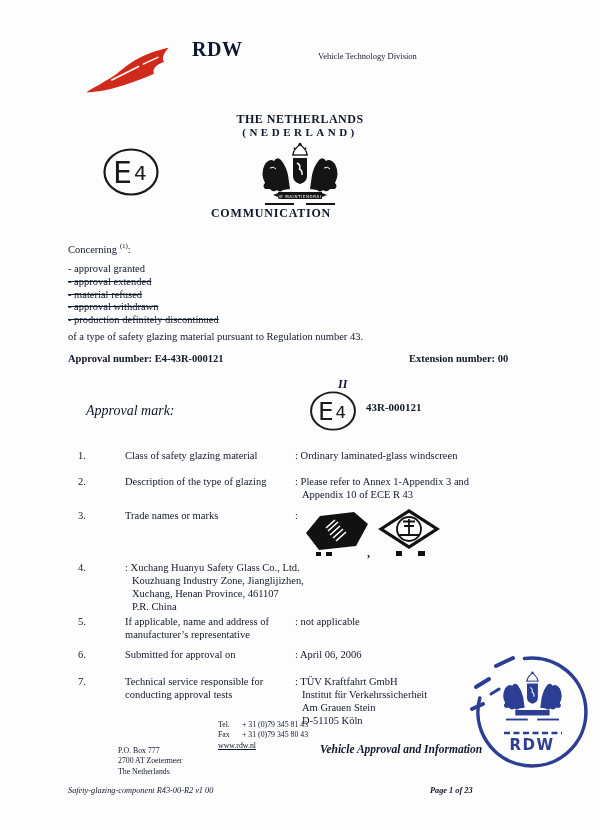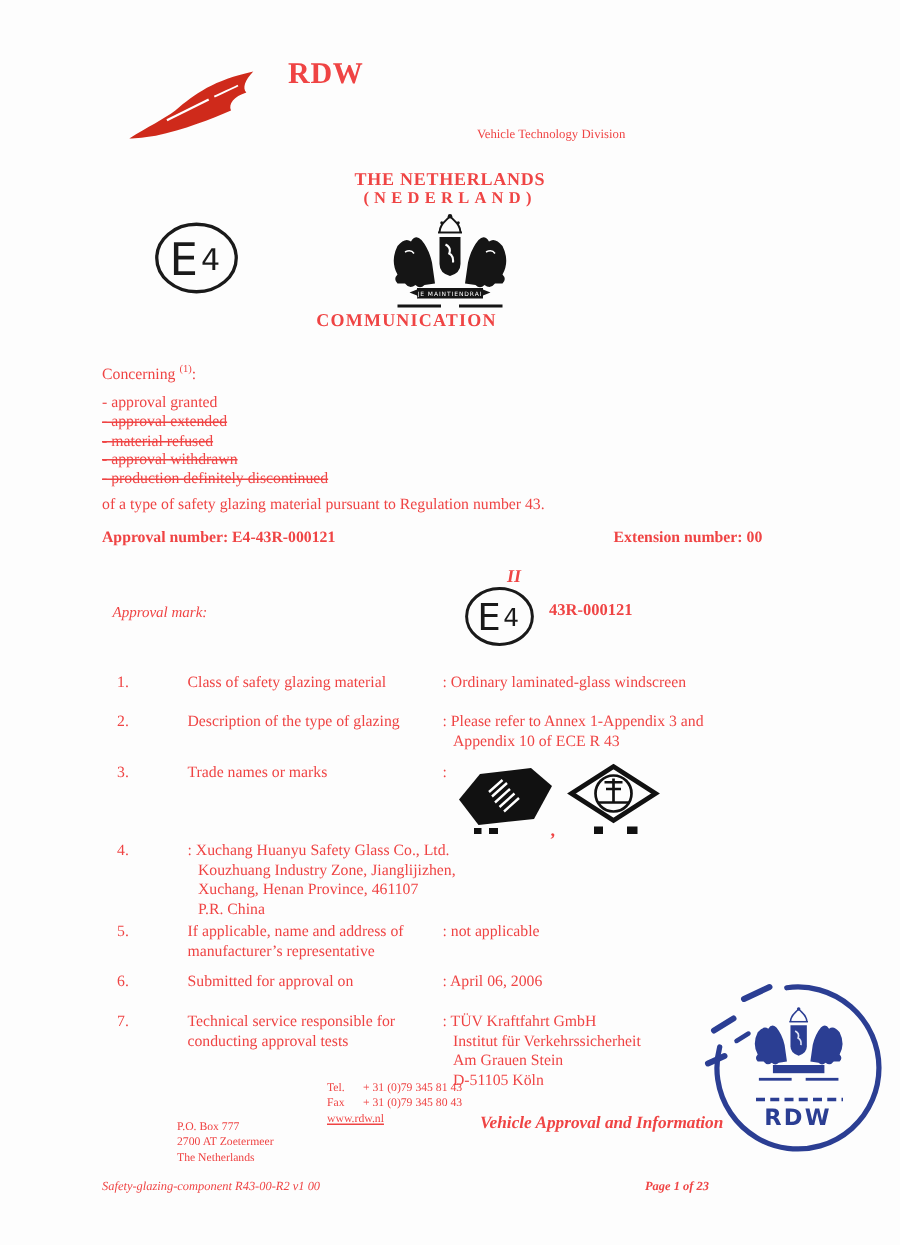"RDW" .page { color: #ef4444 -> #0f172a }
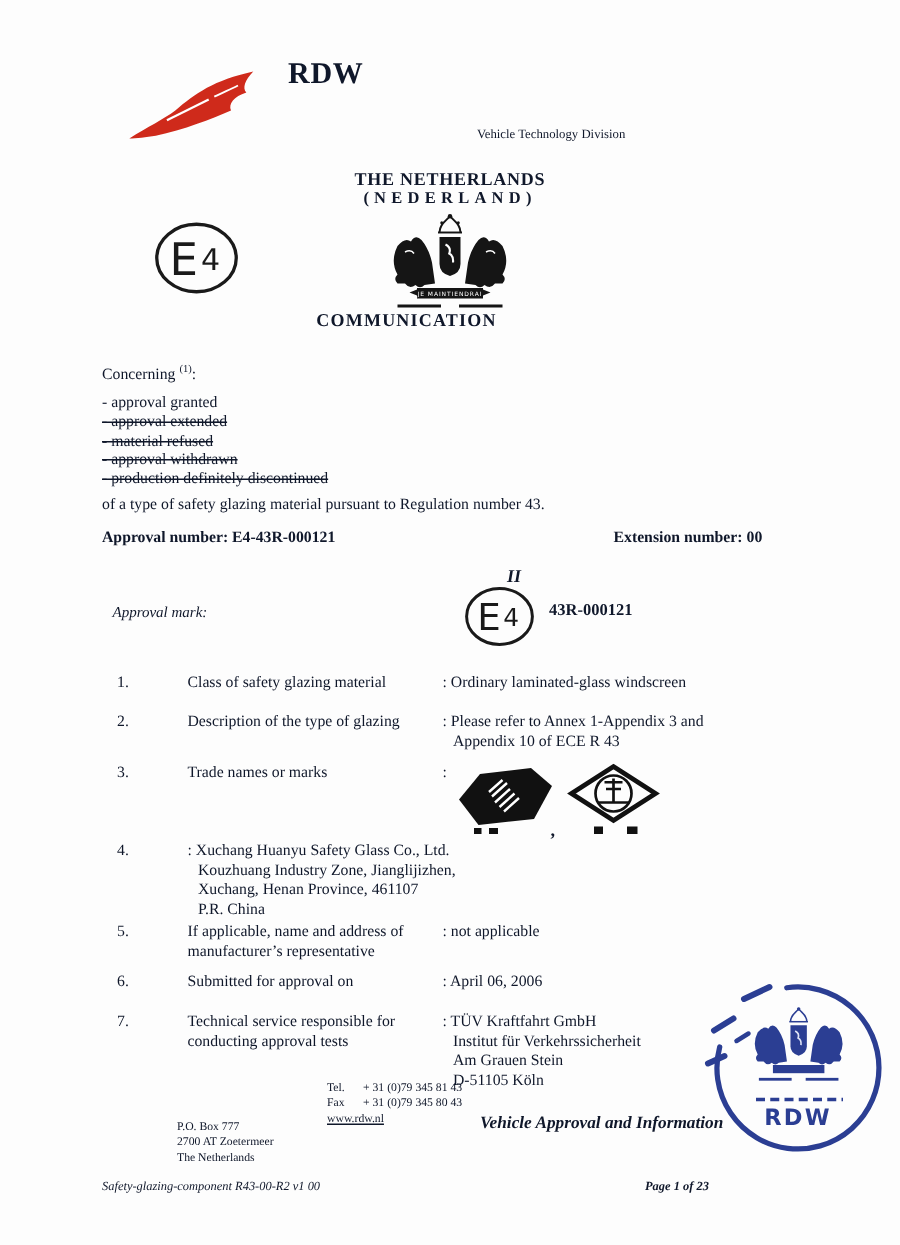"Vehicle Technology Division" .division { margin-top: 33px -> none }
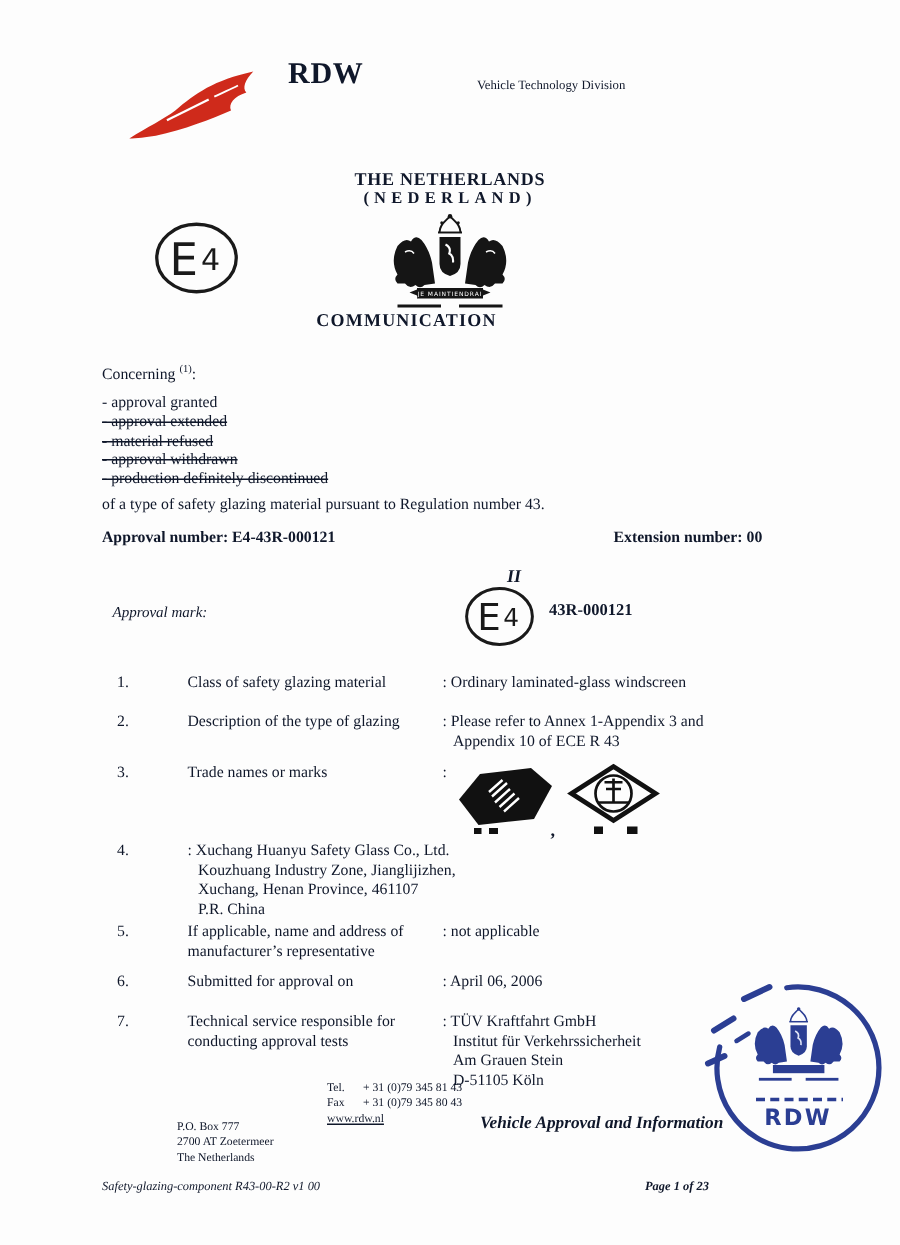"Approval mark:" .mark-label { font-size: 10px -> 14px; left: 75px -> 86px }
